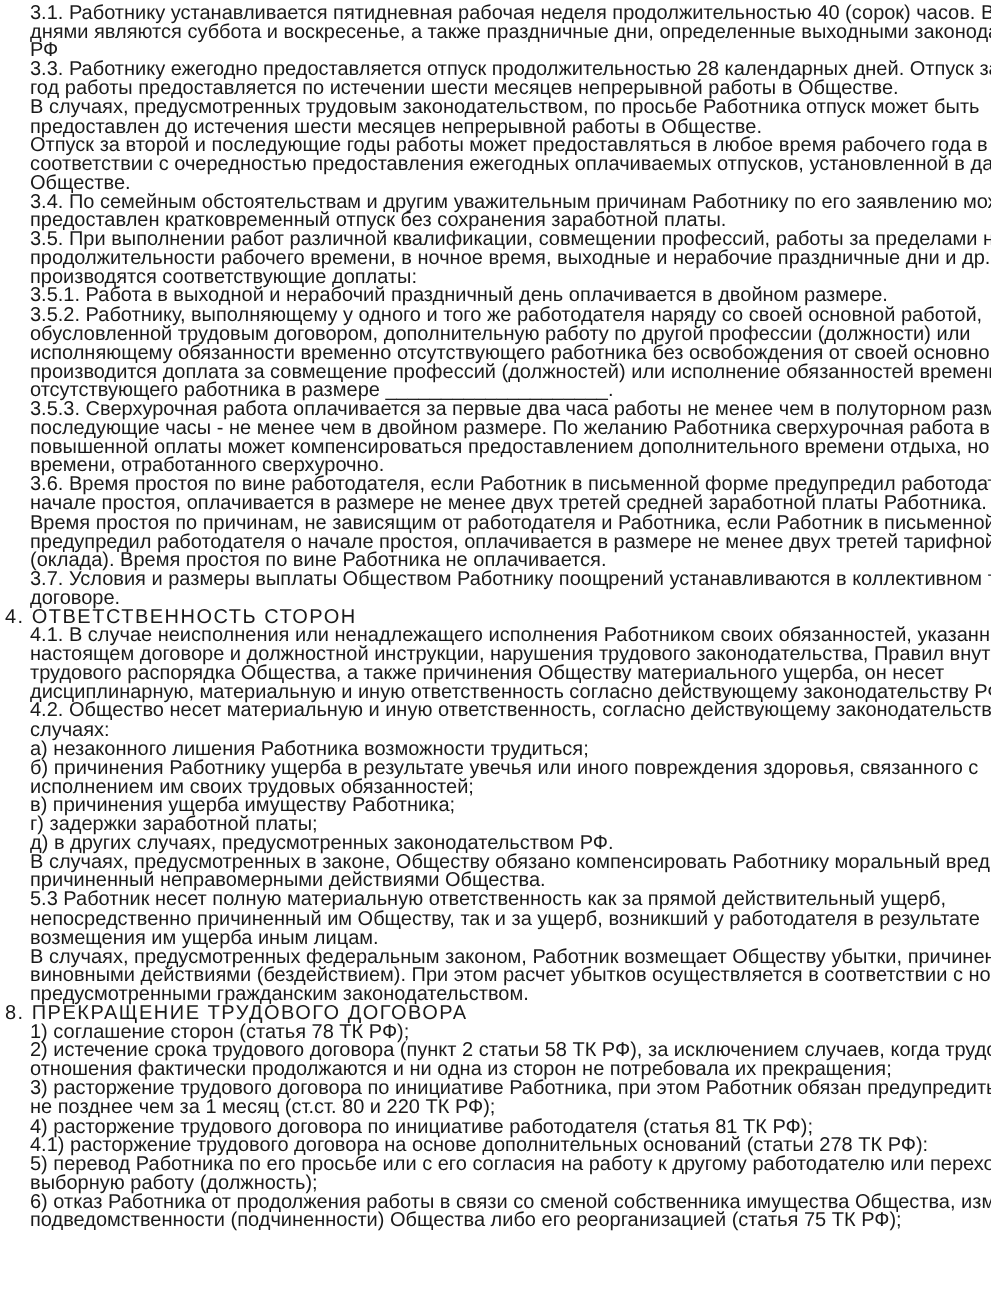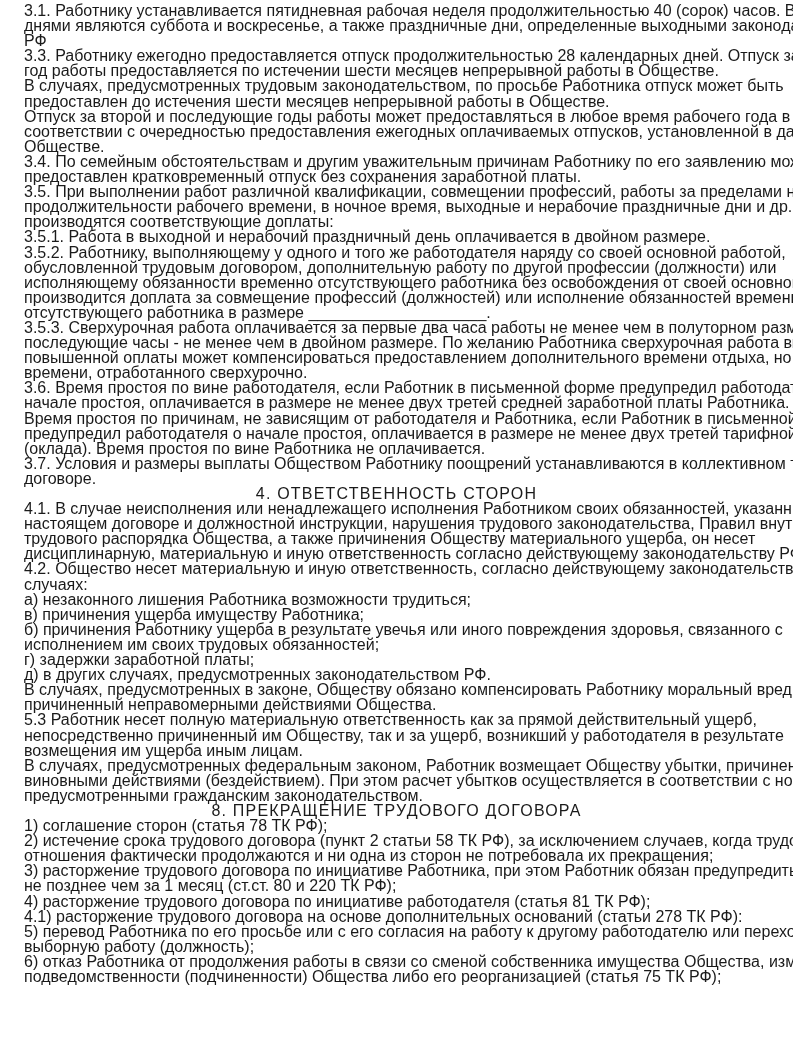"4. ОТВЕТСТВЕННОСТЬ СТОРОН" .heading { text-align: center -> left }
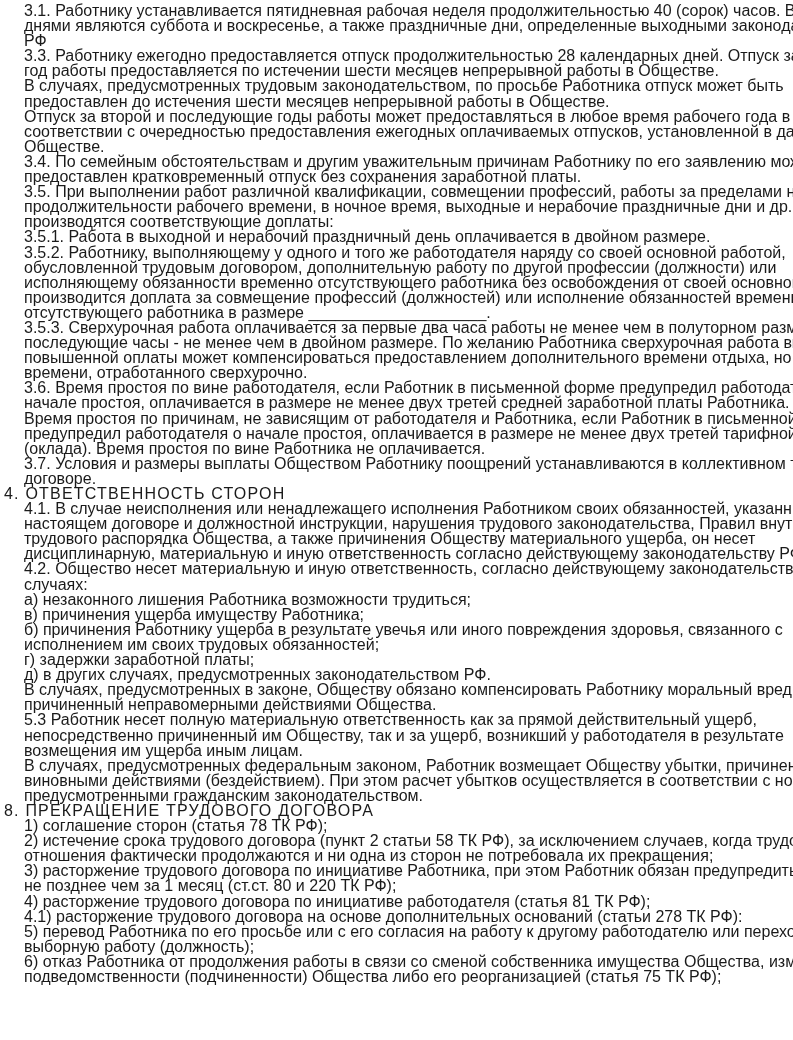"в) причинения ущерба имуществу" p.para { order: before "б) причинения Работнику ущерба в" -> after "б) причинения Работнику ущерба в" }
